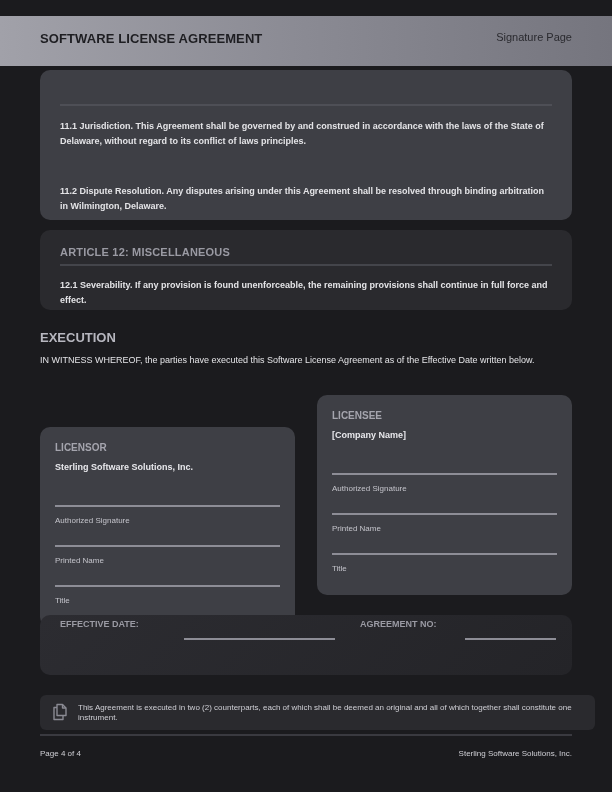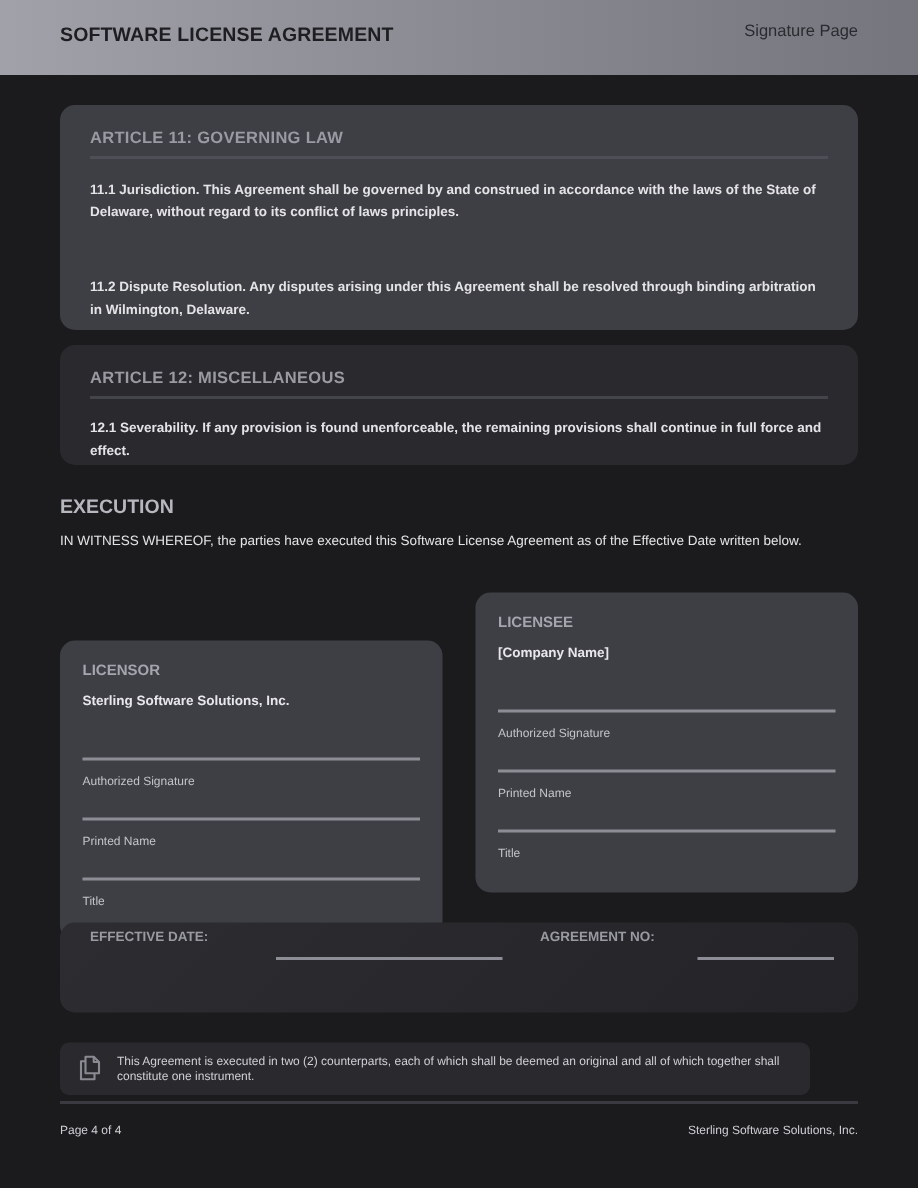"SOFTWARE LICENSE AGREEMENT" .header { top: 0 -> 16px }
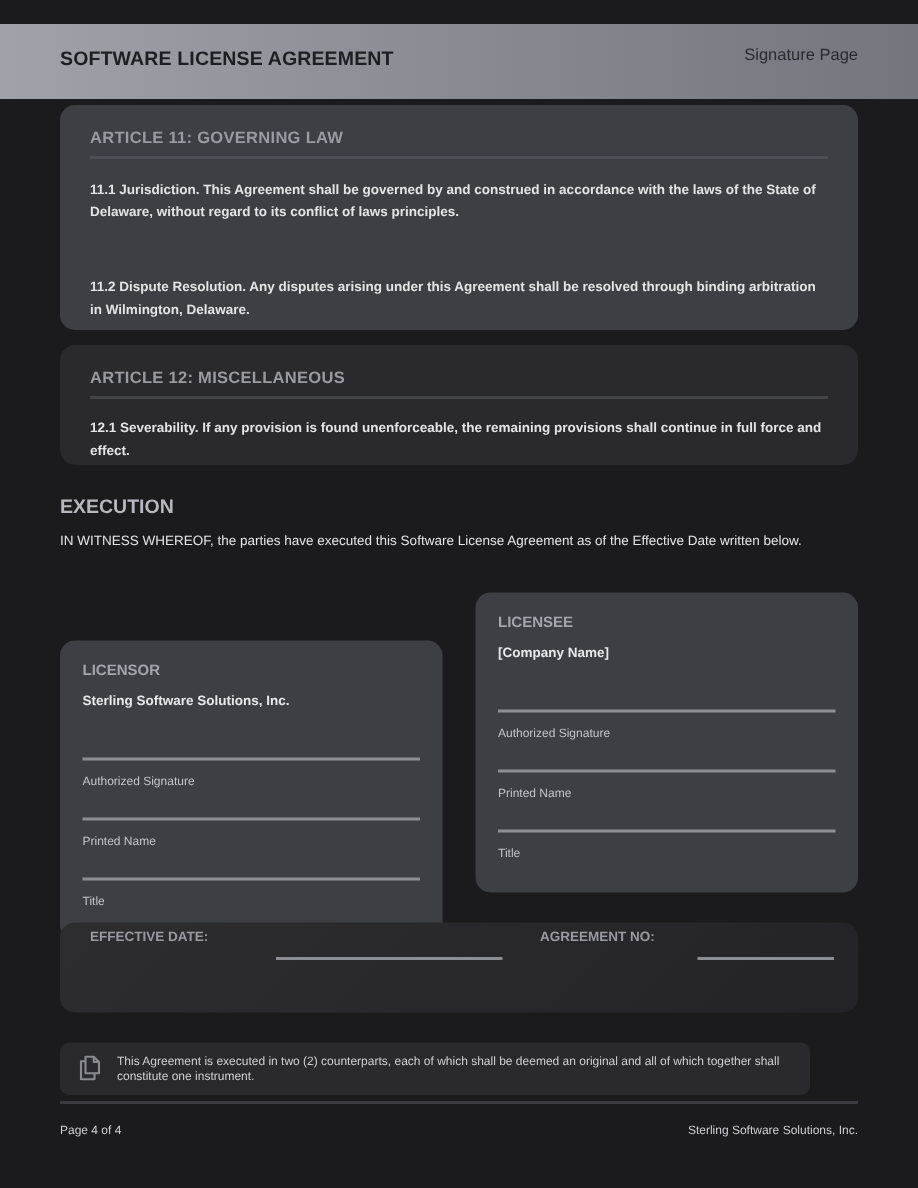"ARTICLE 11: GOVERNING LAW" div.art-title { html: <div>ARTICLE 11: GOVERNING LAW</div> -> none }
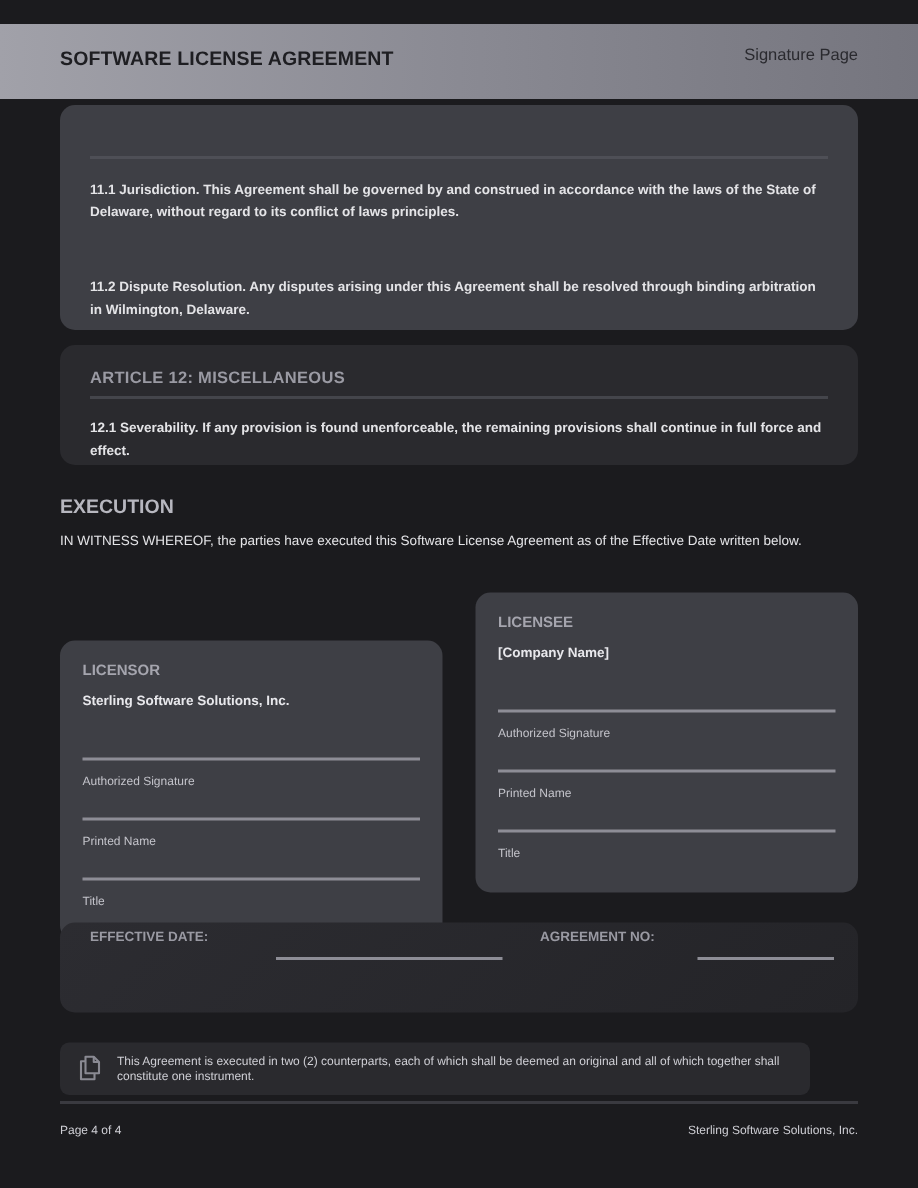"This Agreement is executed in" .note { width: 500px -> 555px }
